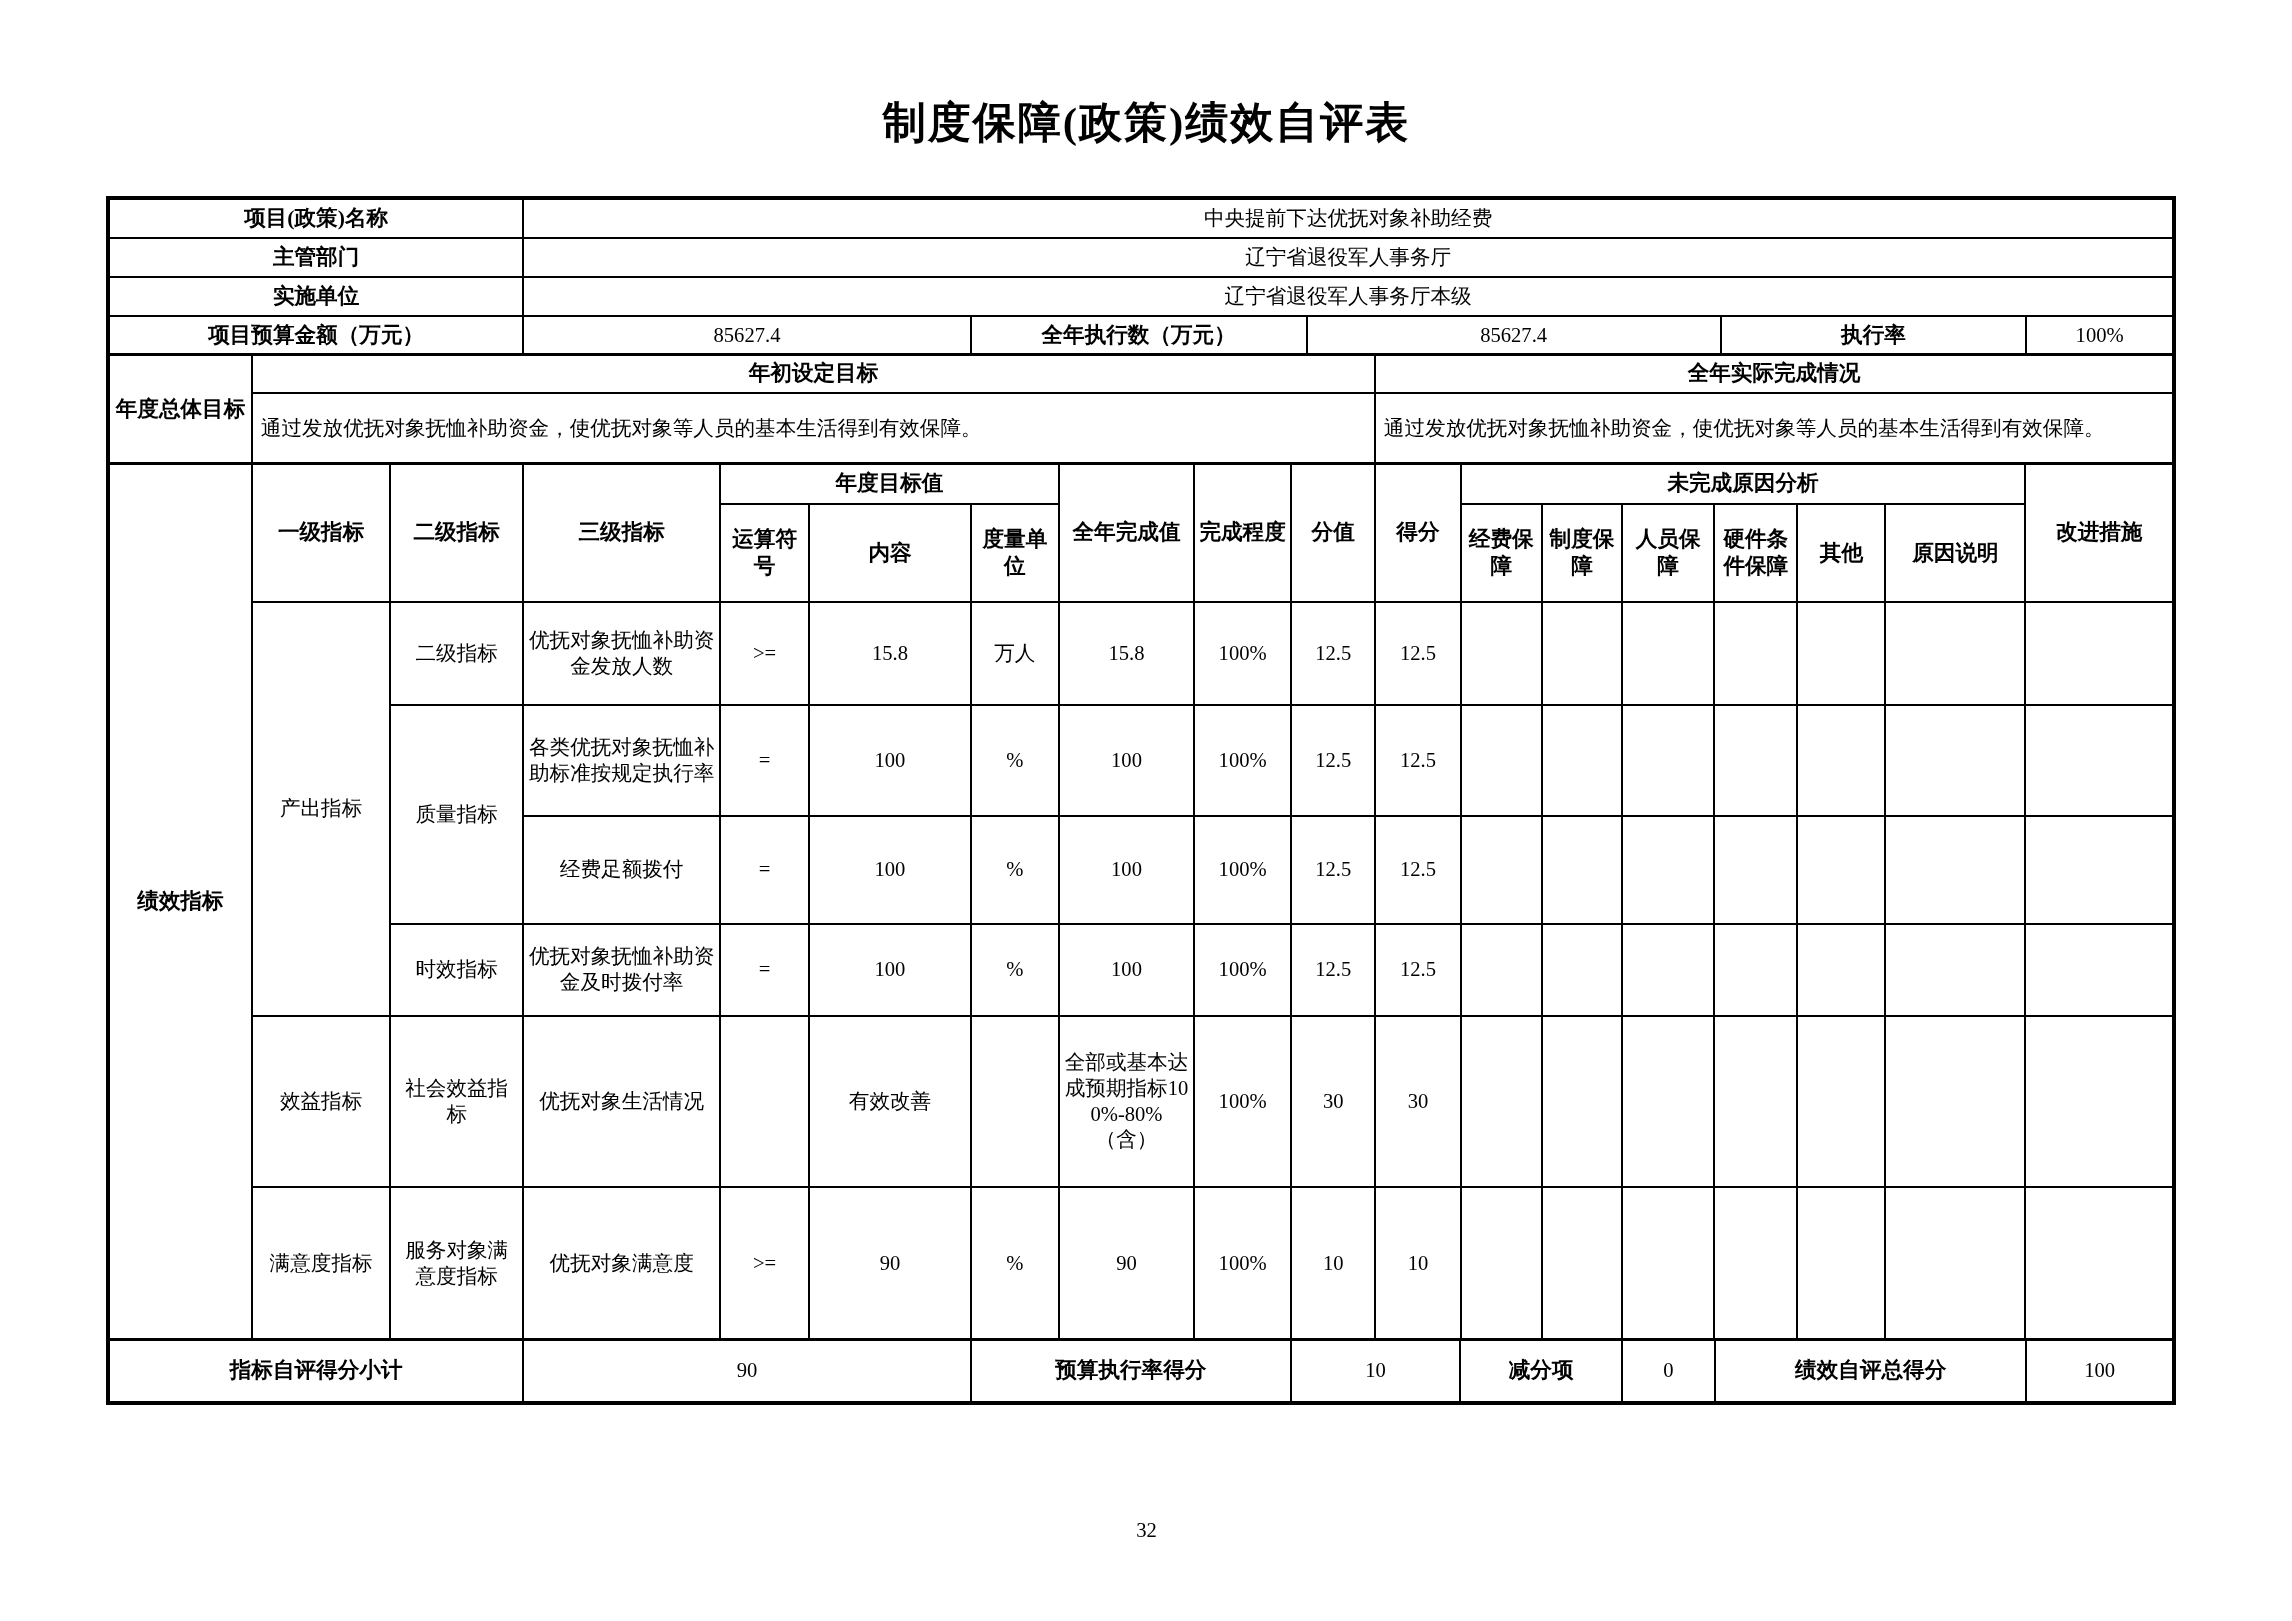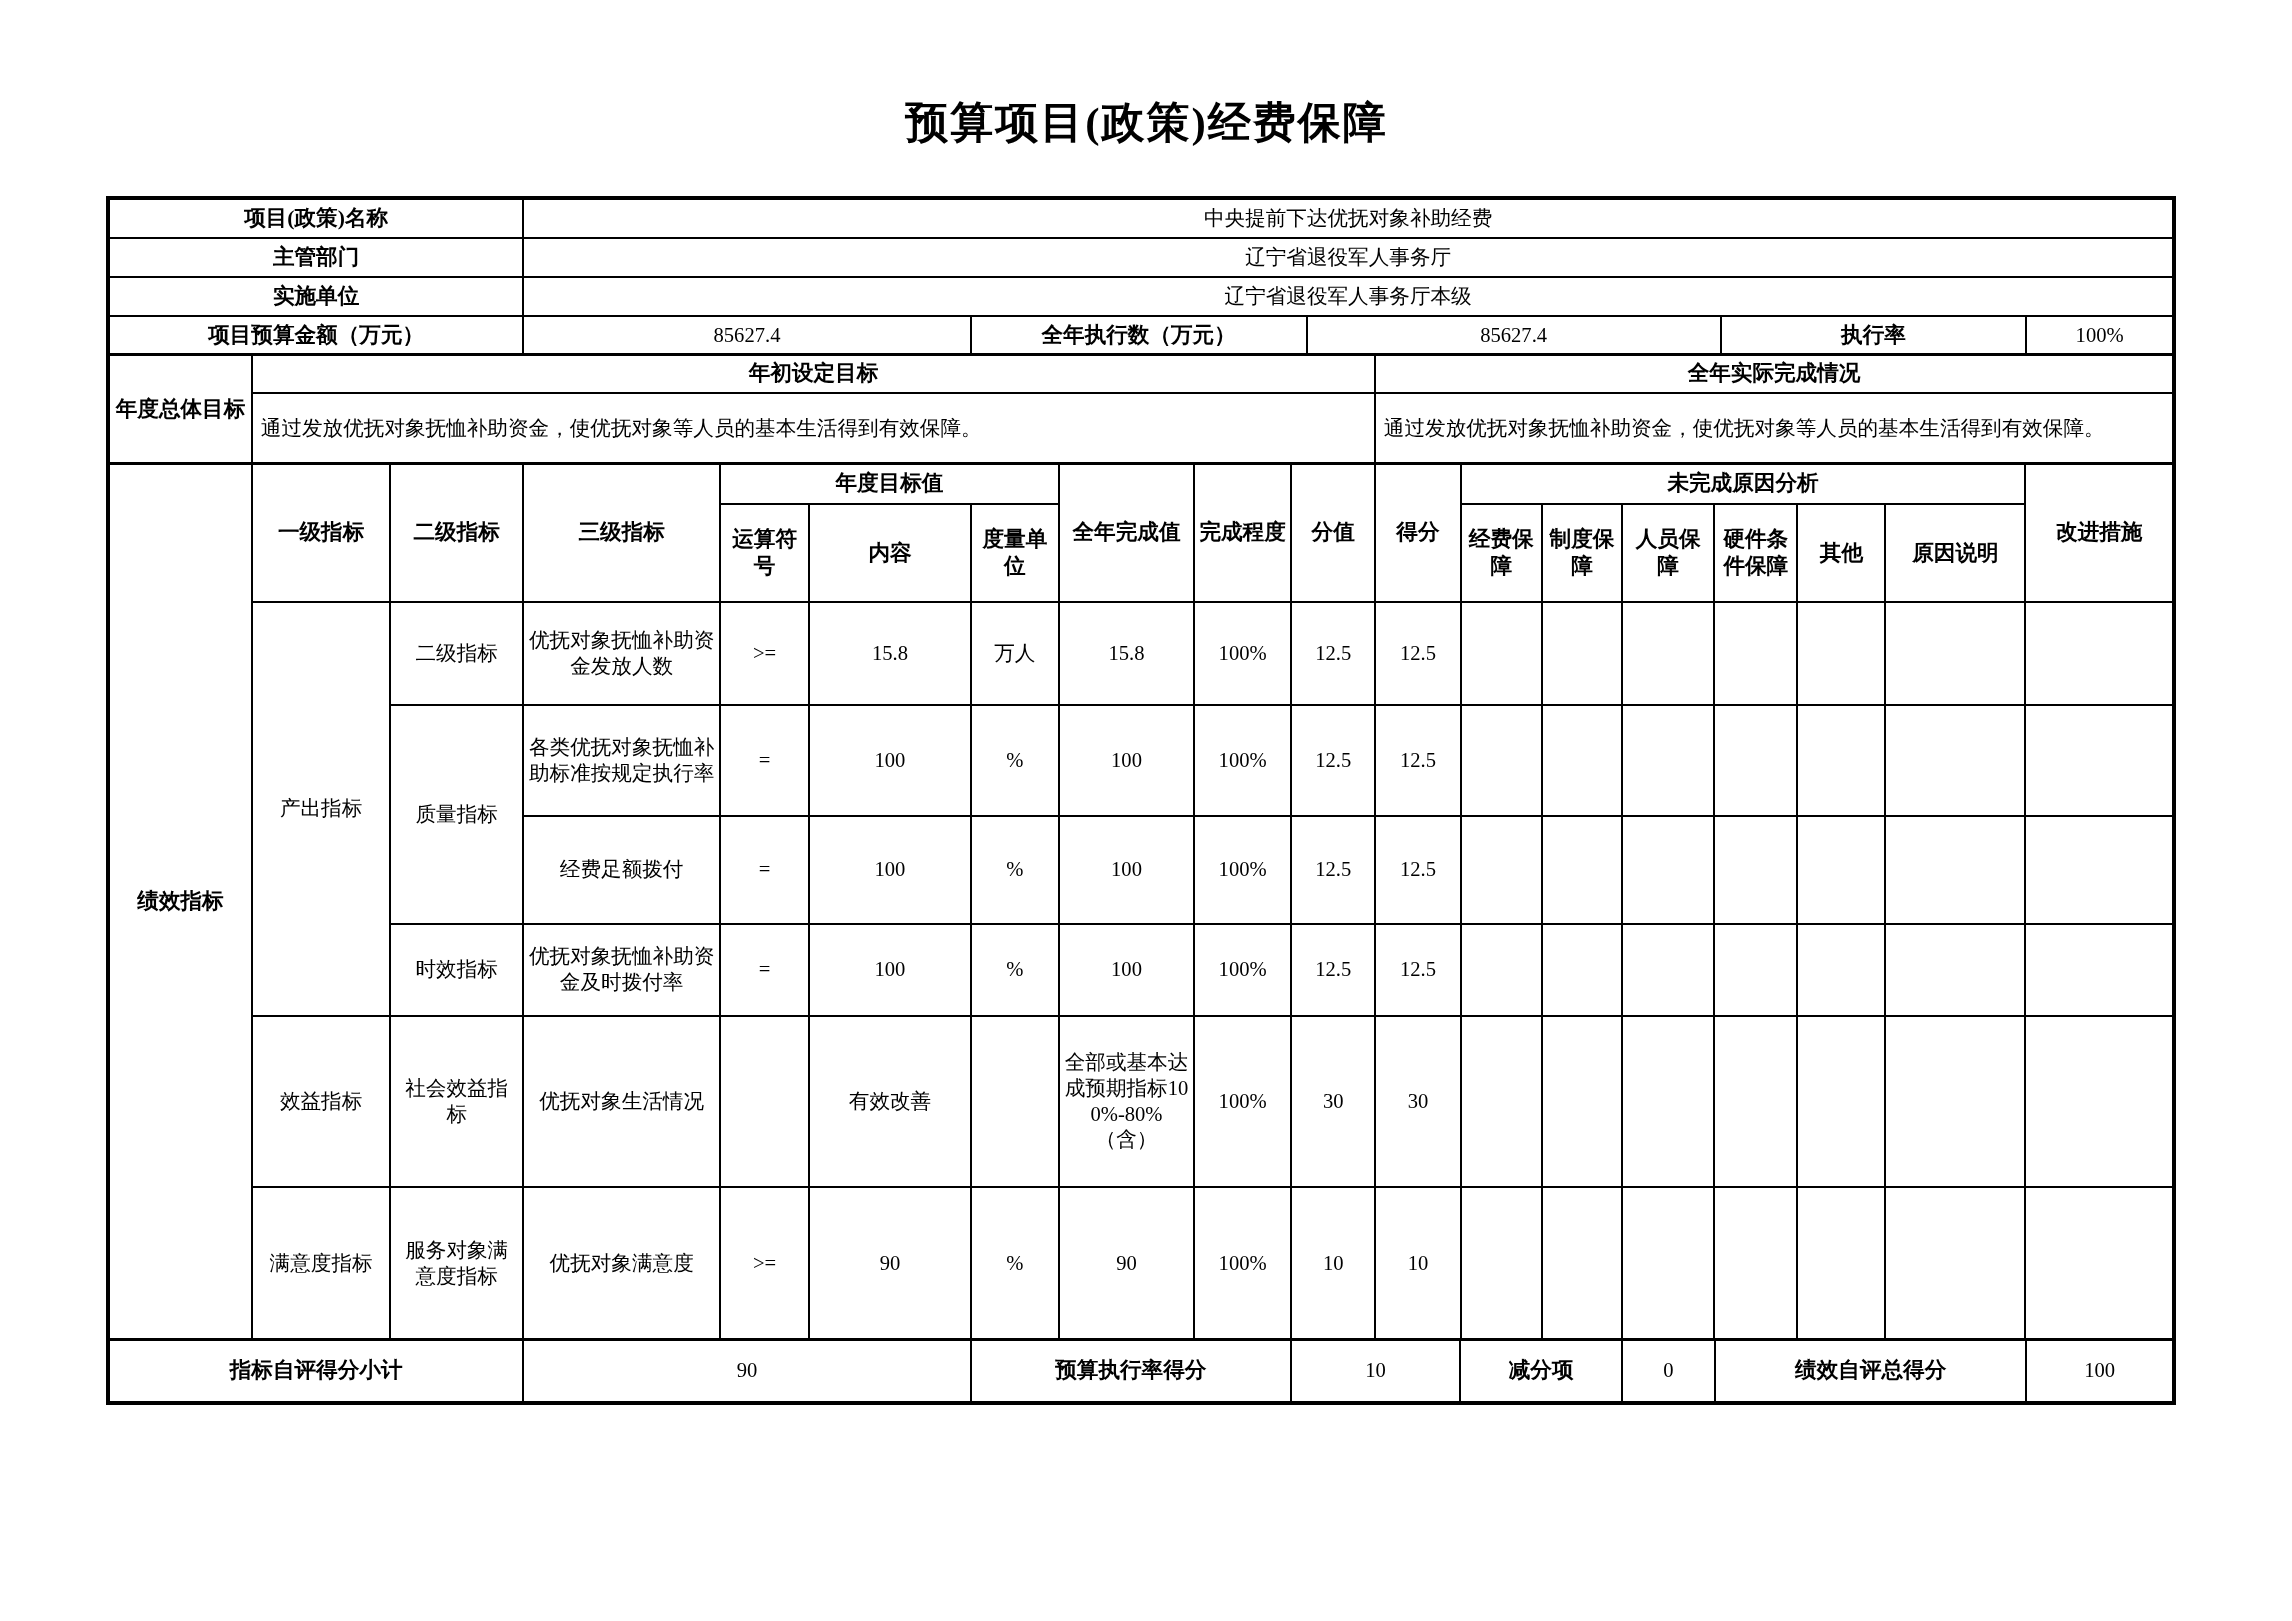"预算项目(政策)经费保障" div.doc-title { text: 预算项目(政策)经费保障 -> 制度保障(政策)绩效自评表 }
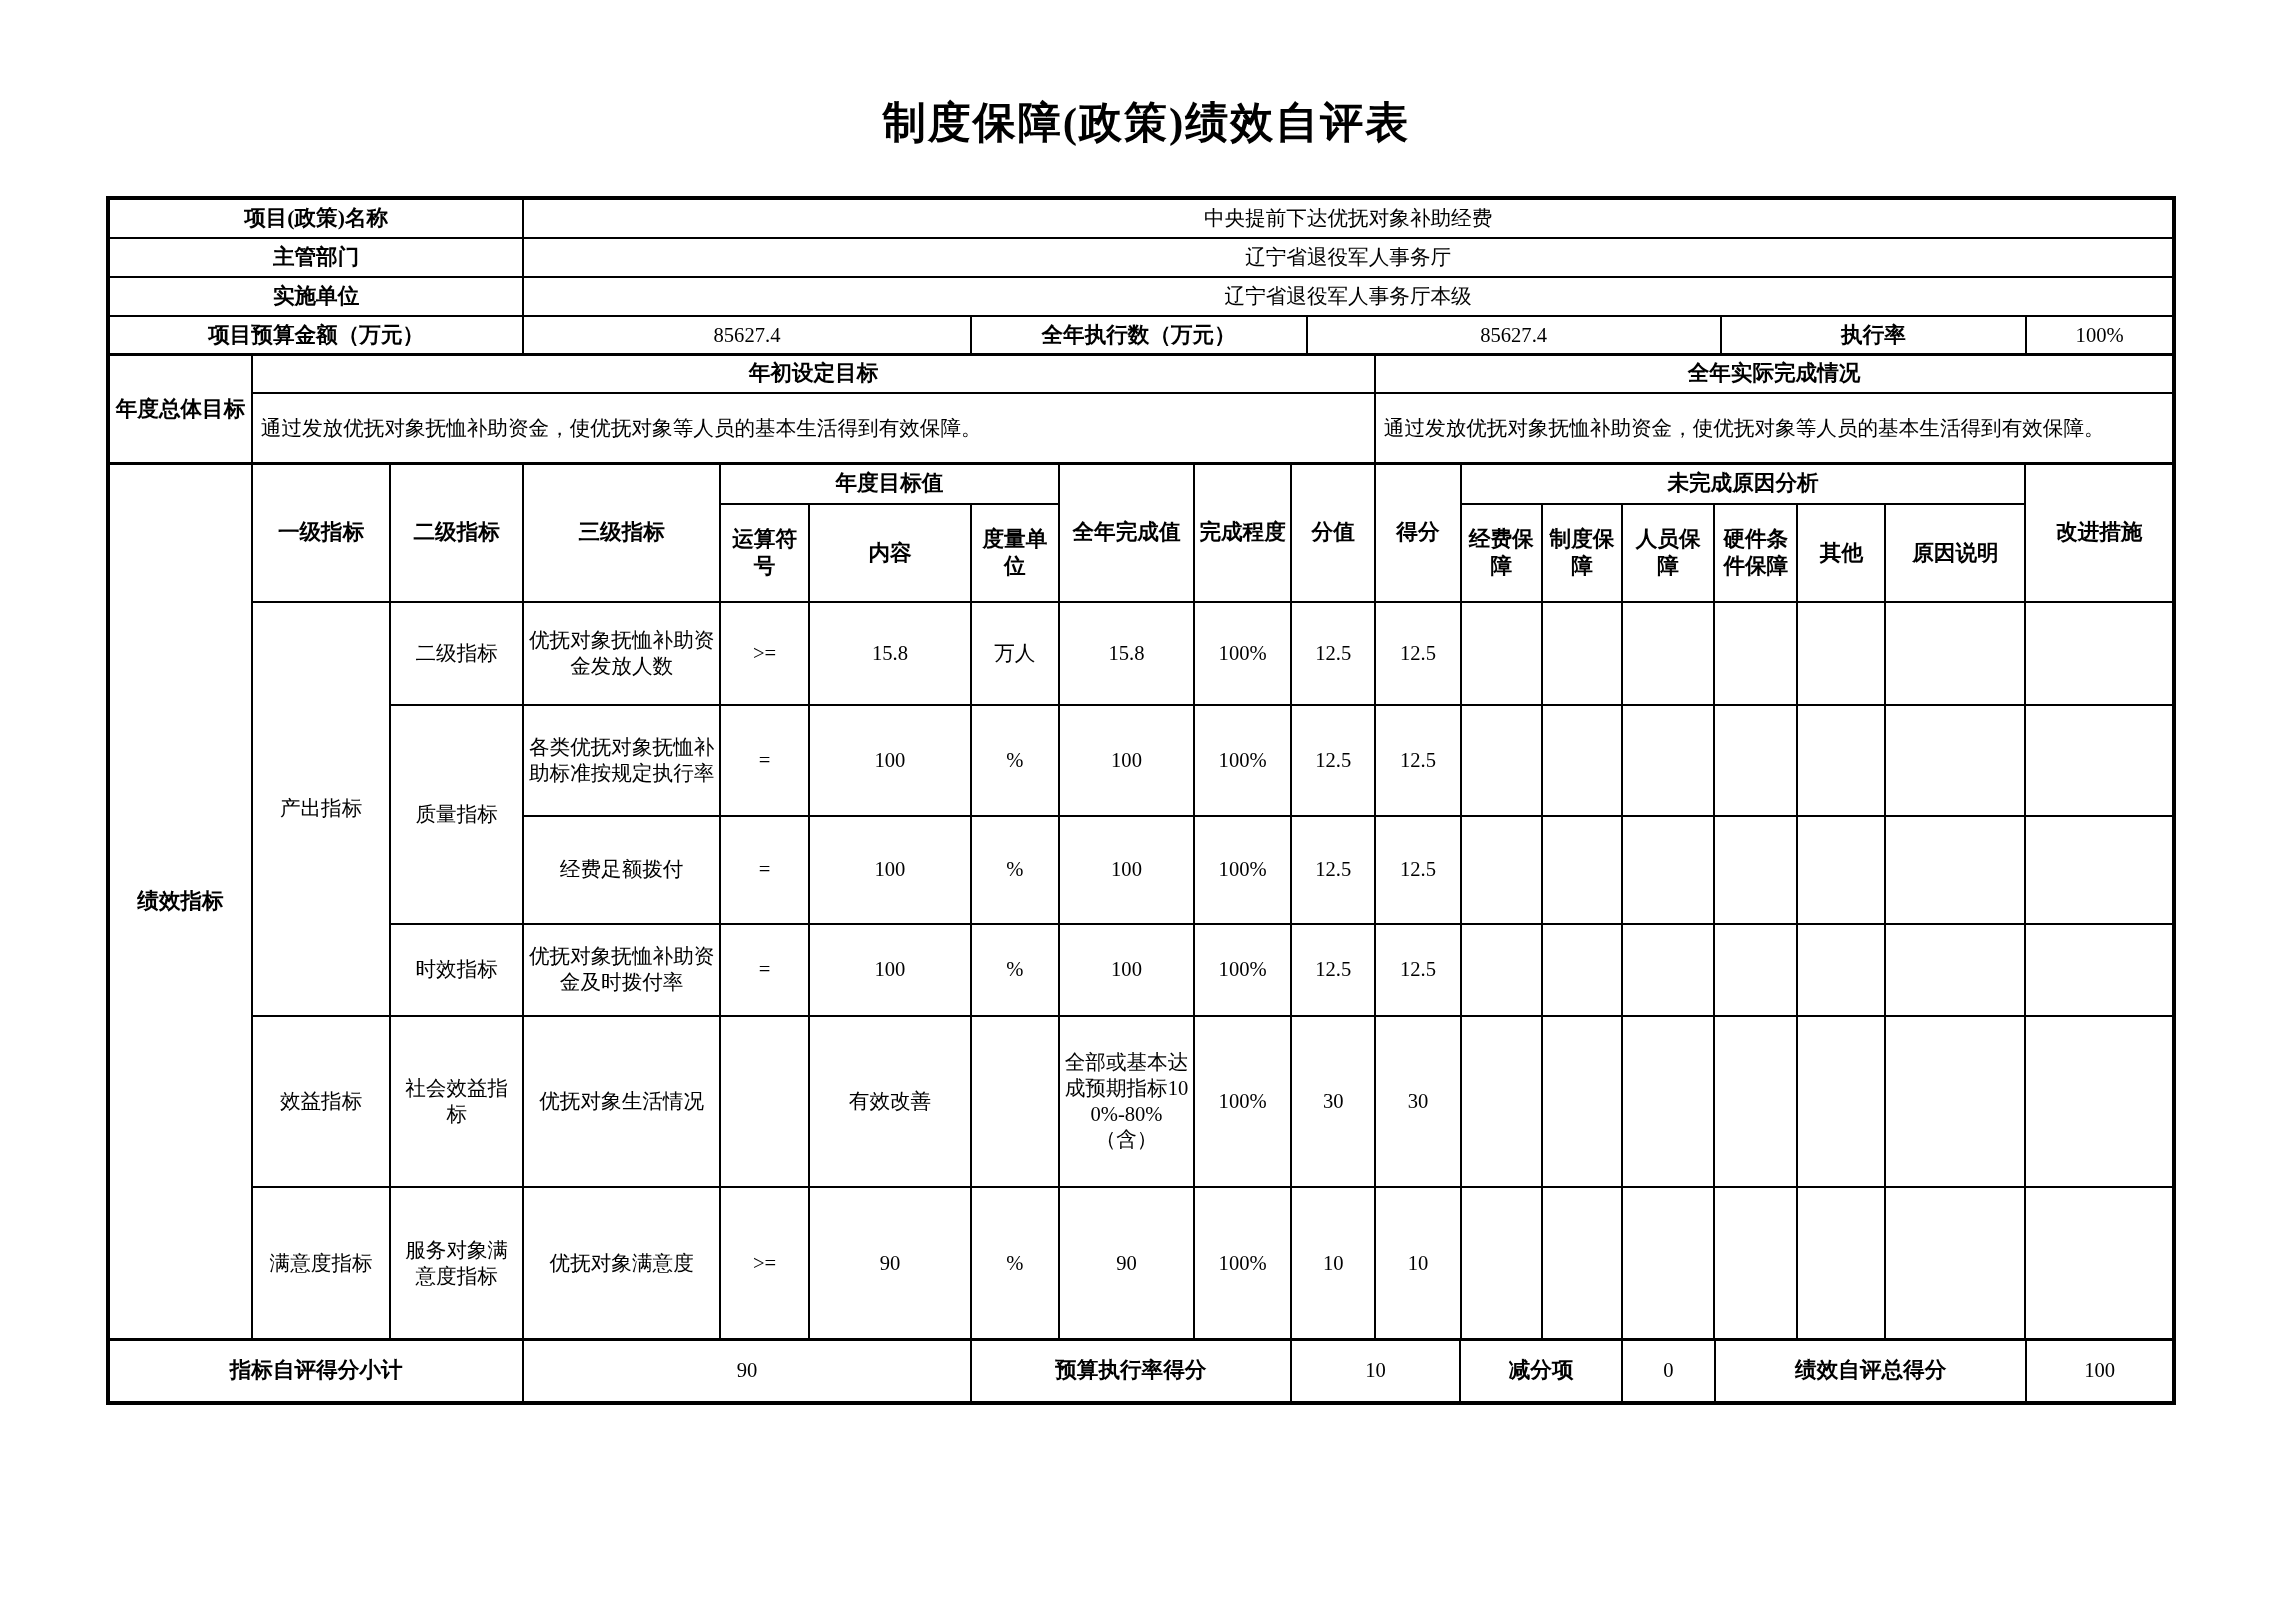"32" div.page-num { html: none -> <div>32</div> }
